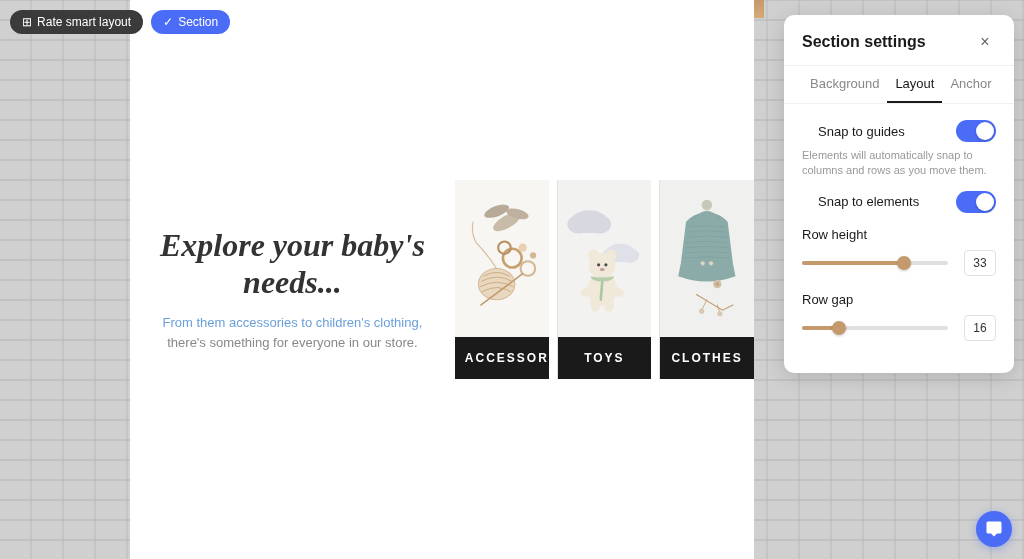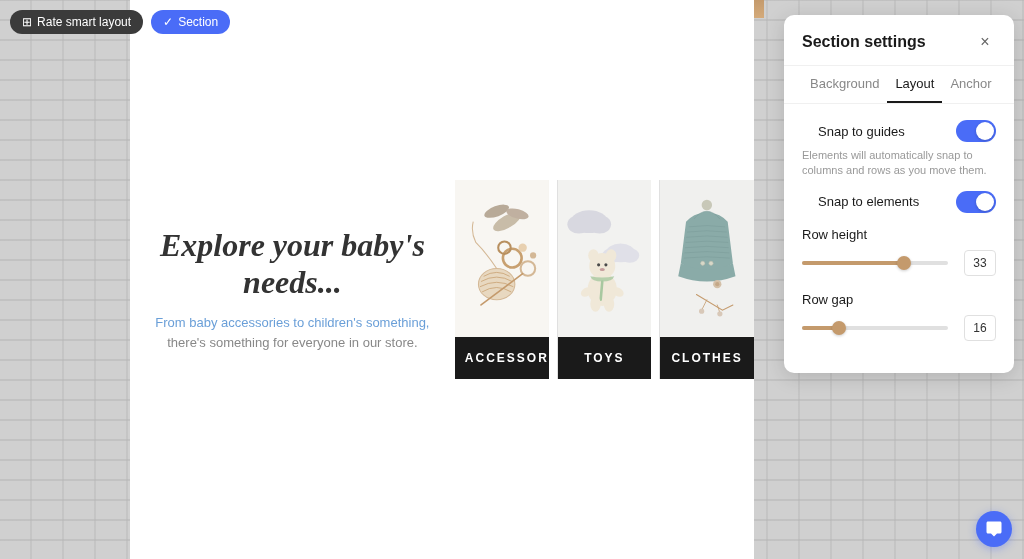"From baby accessories to children's" span.highlight { text: baby accessories to children's something -> them accessories to children's clothing }
